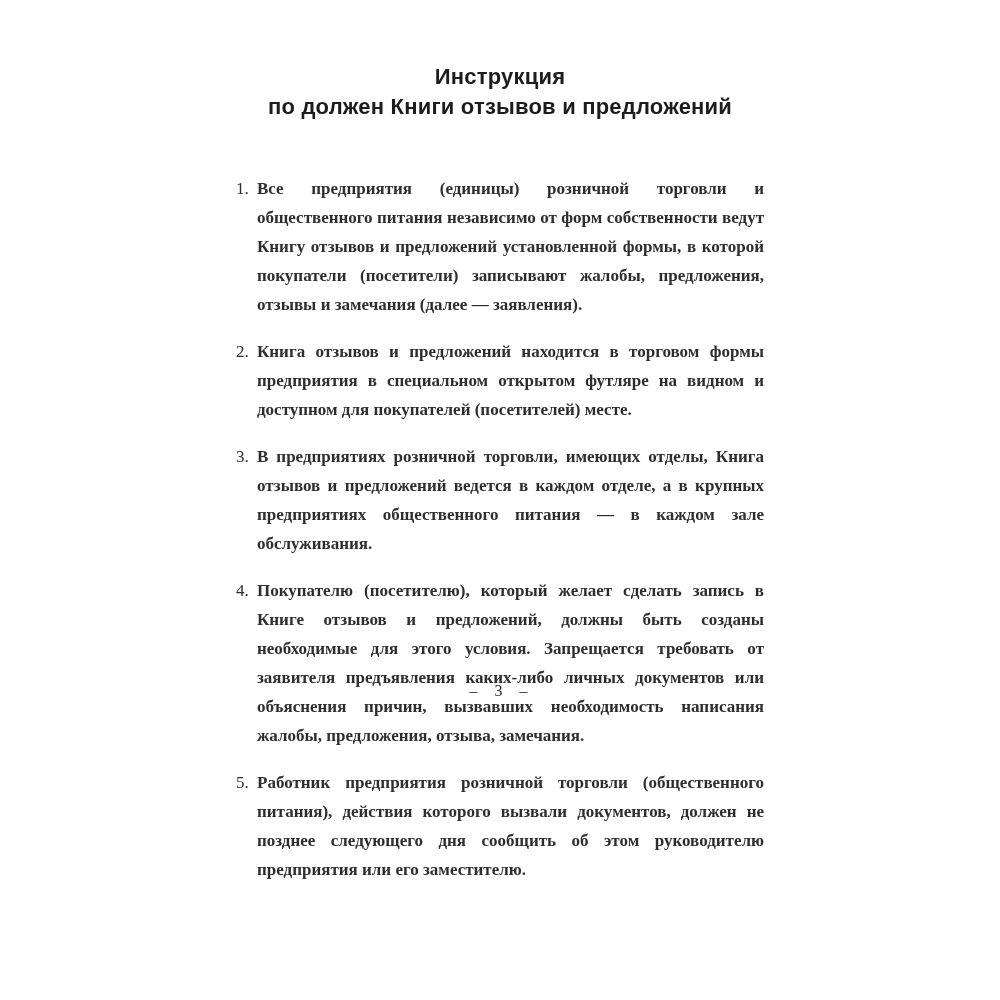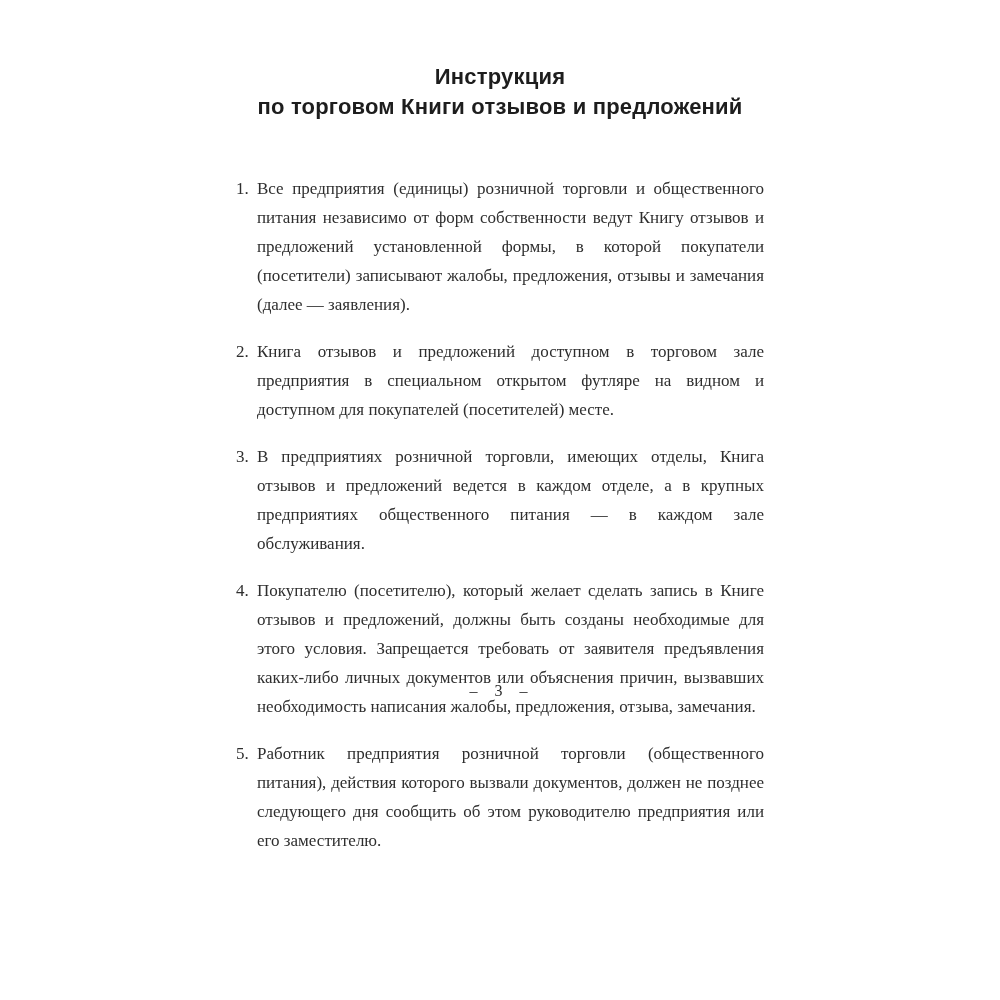"по торговом Книги отзывов и" span.title-line { text: торговом -> должен }
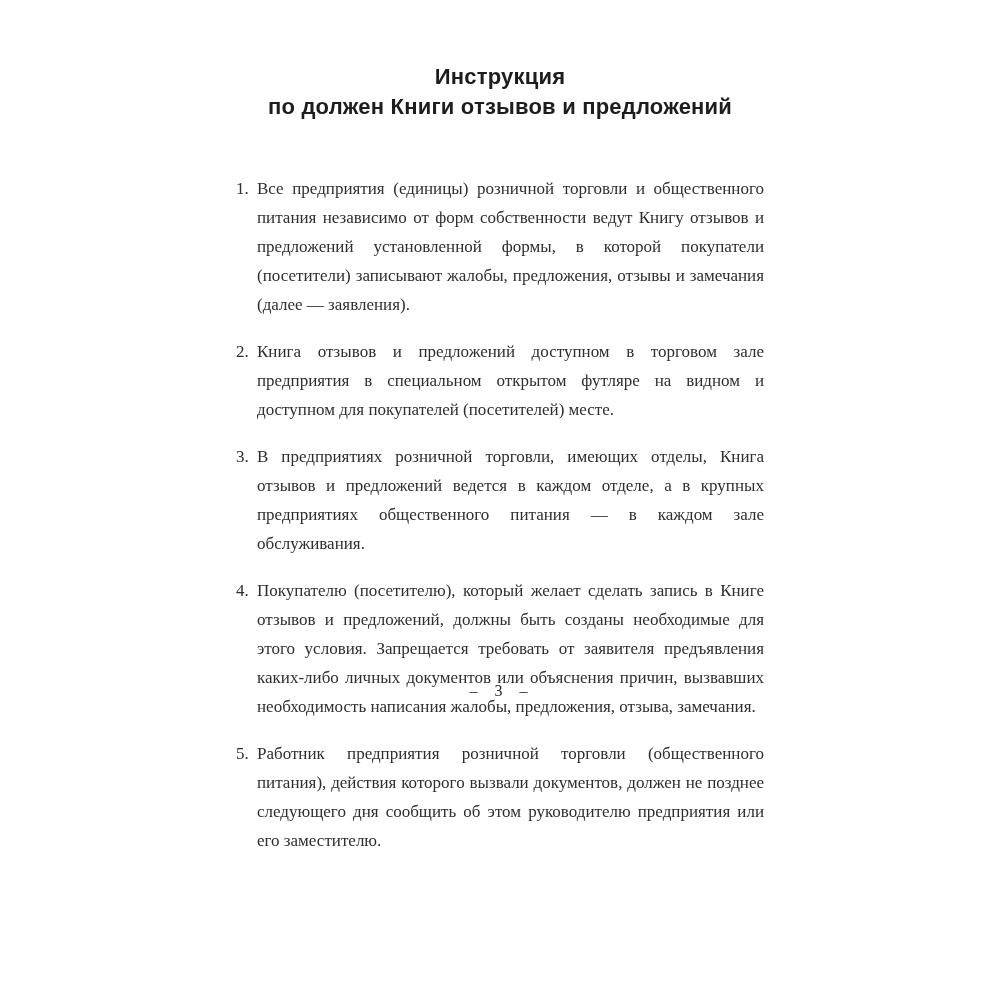"Все предприятия (единицы) розничной" .item-text { font-weight: none -> bold }
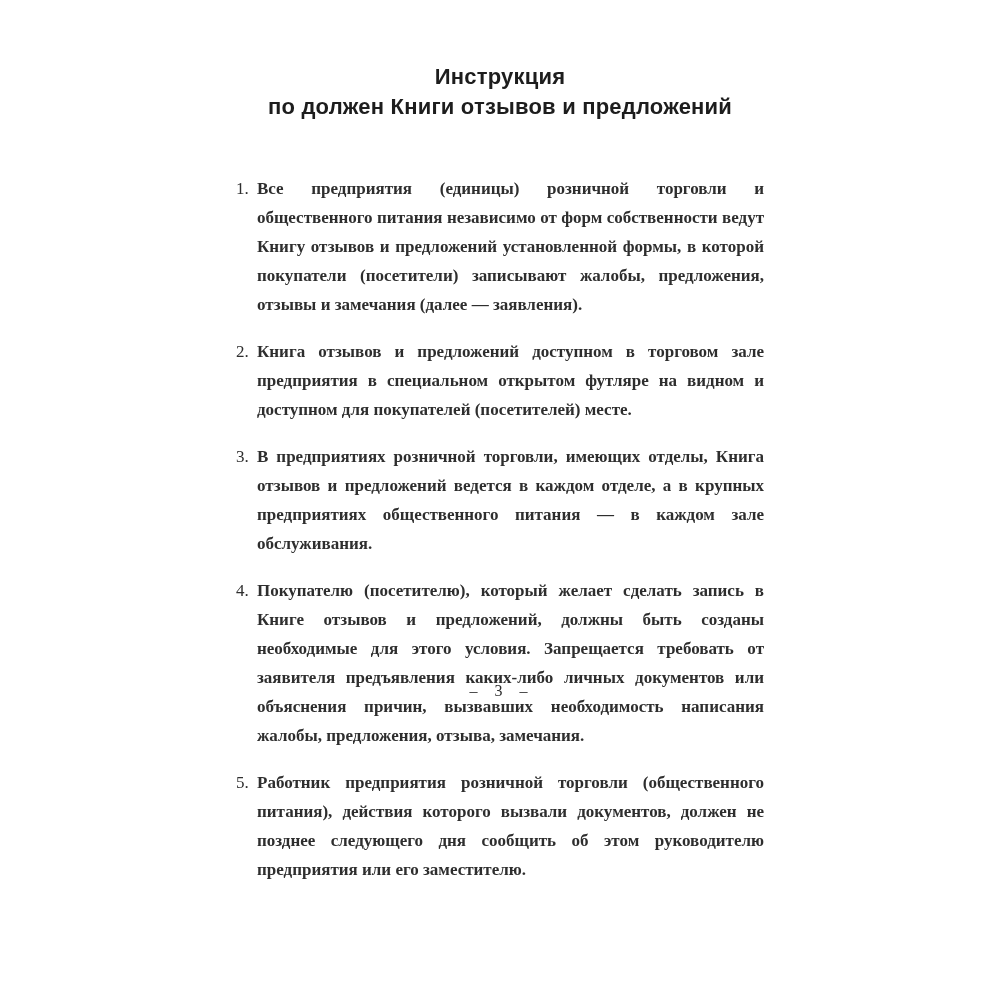"Книга отзывов и предложений доступном" span.item-text { text: доступном в торговом зале -> находится в торговом формы }
